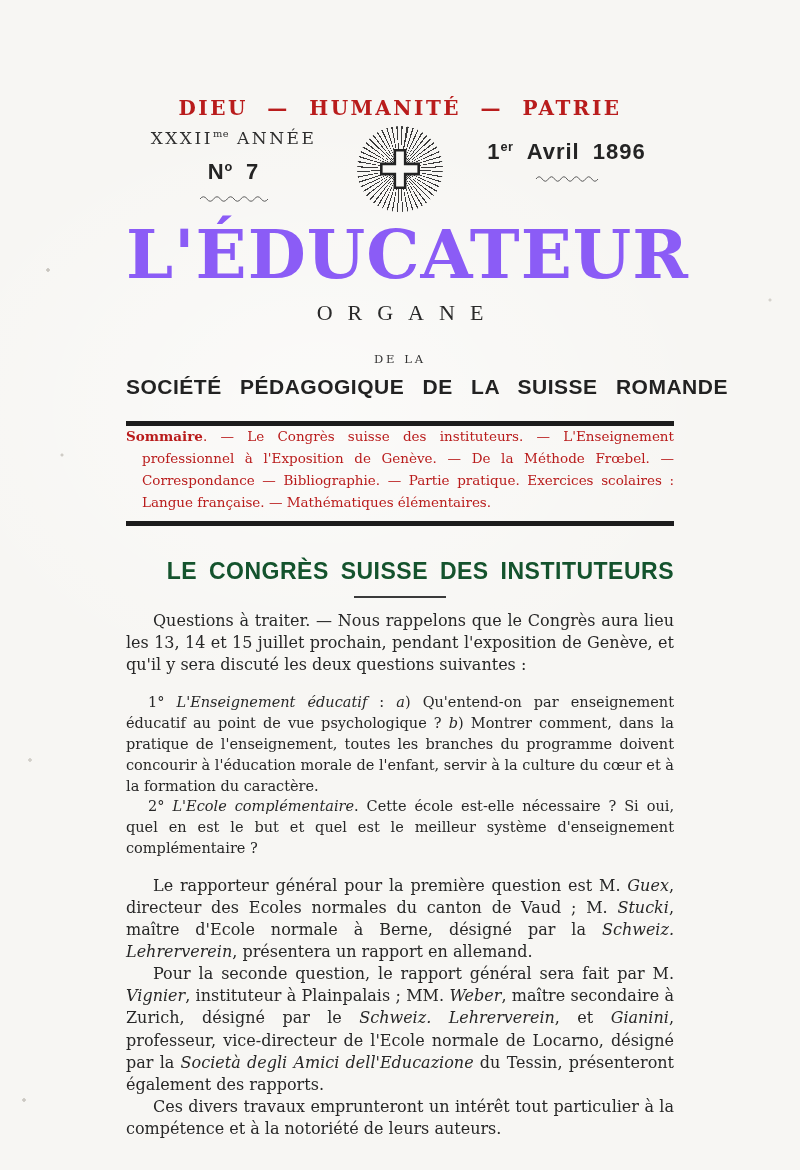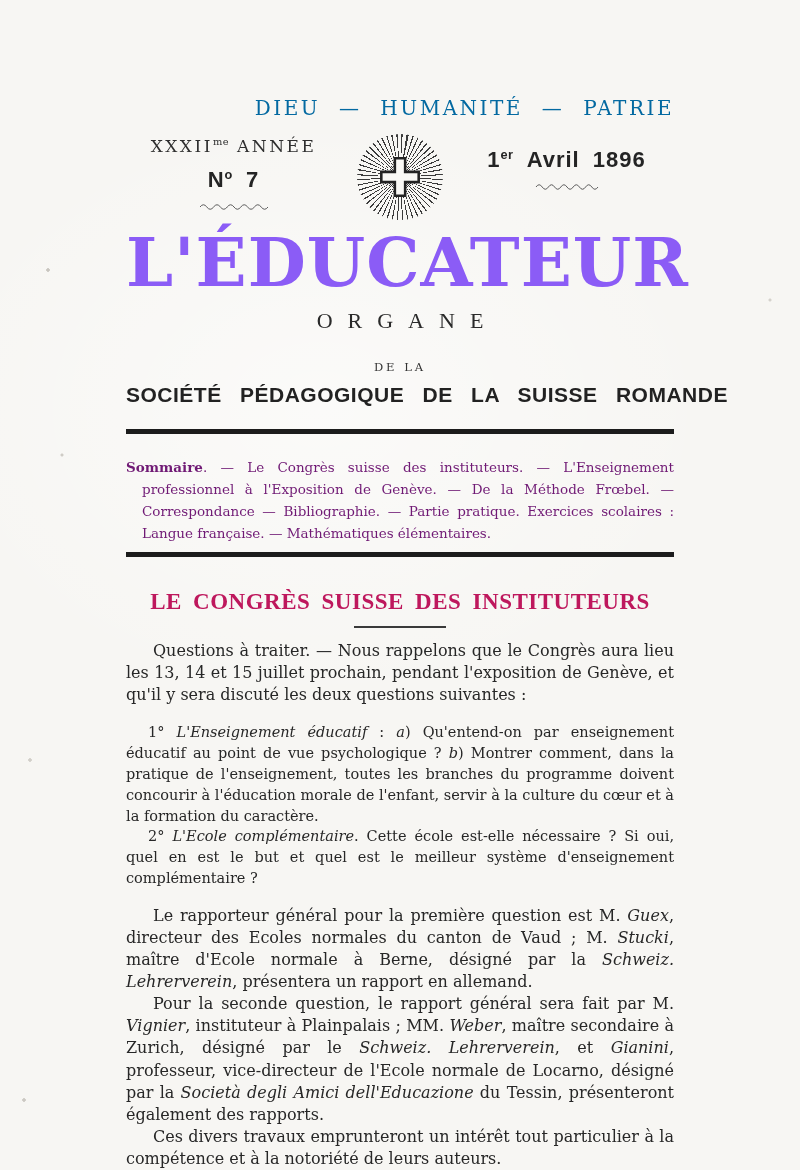"DIEU — HUMANITÉ — PATRIE" .motto { color: #0369a1 -> #b91c1c; font-weight: normal -> bold; text-align: right -> center }
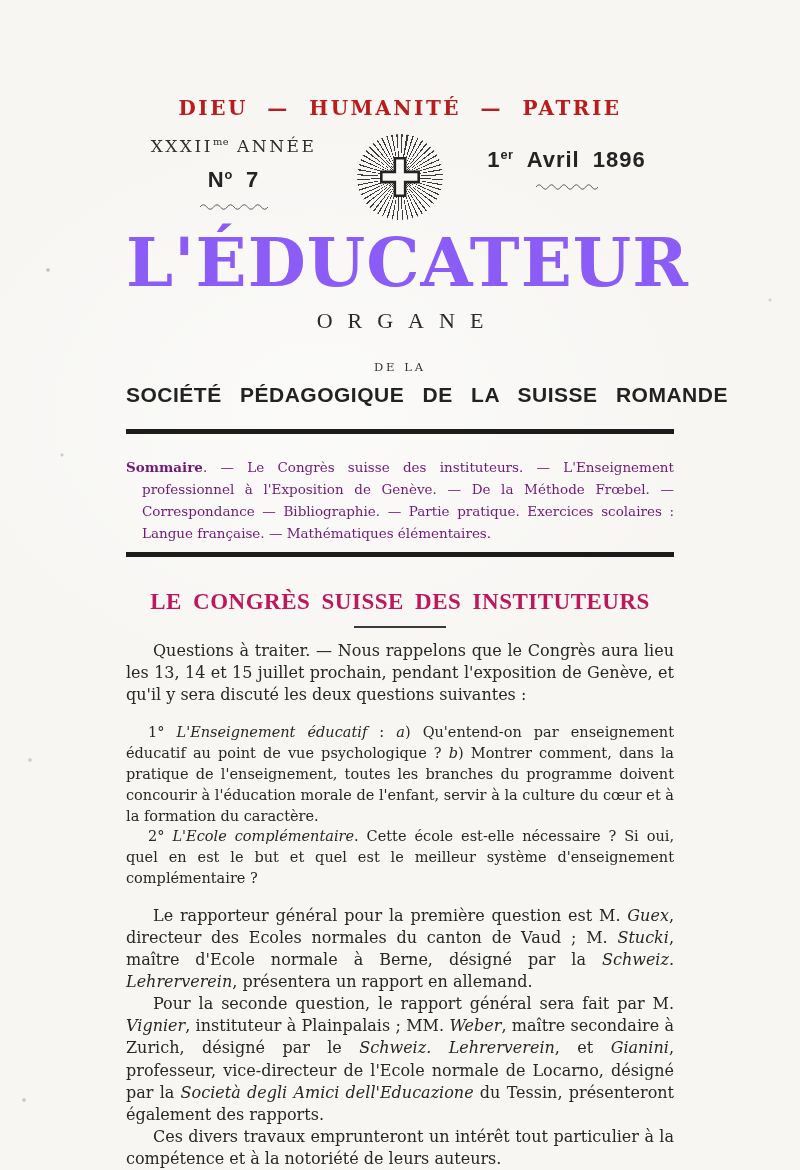"XXXIIme ANNÉE" .header-row { margin-top: 16px -> 8px }
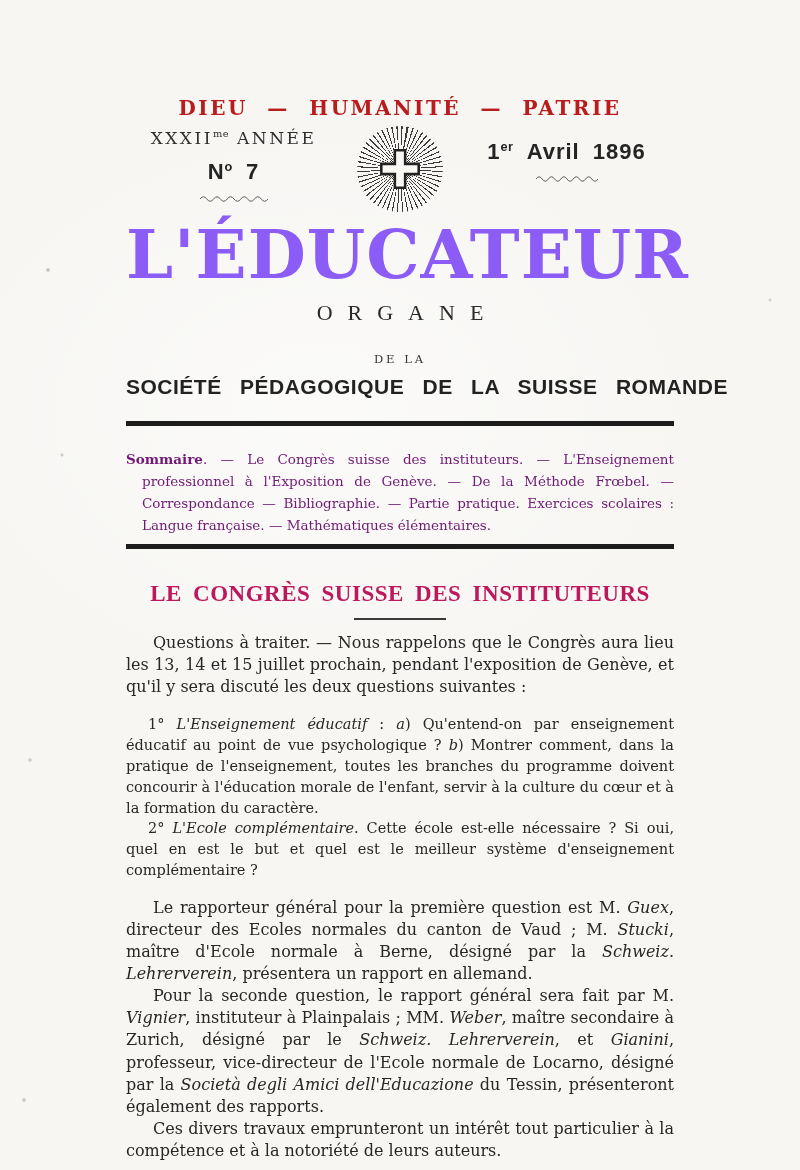"Sommaire. — Le Congrès suisse" .sommaire { color: #701a75 -> #b91c1c; margin-top: 23px -> 0 }
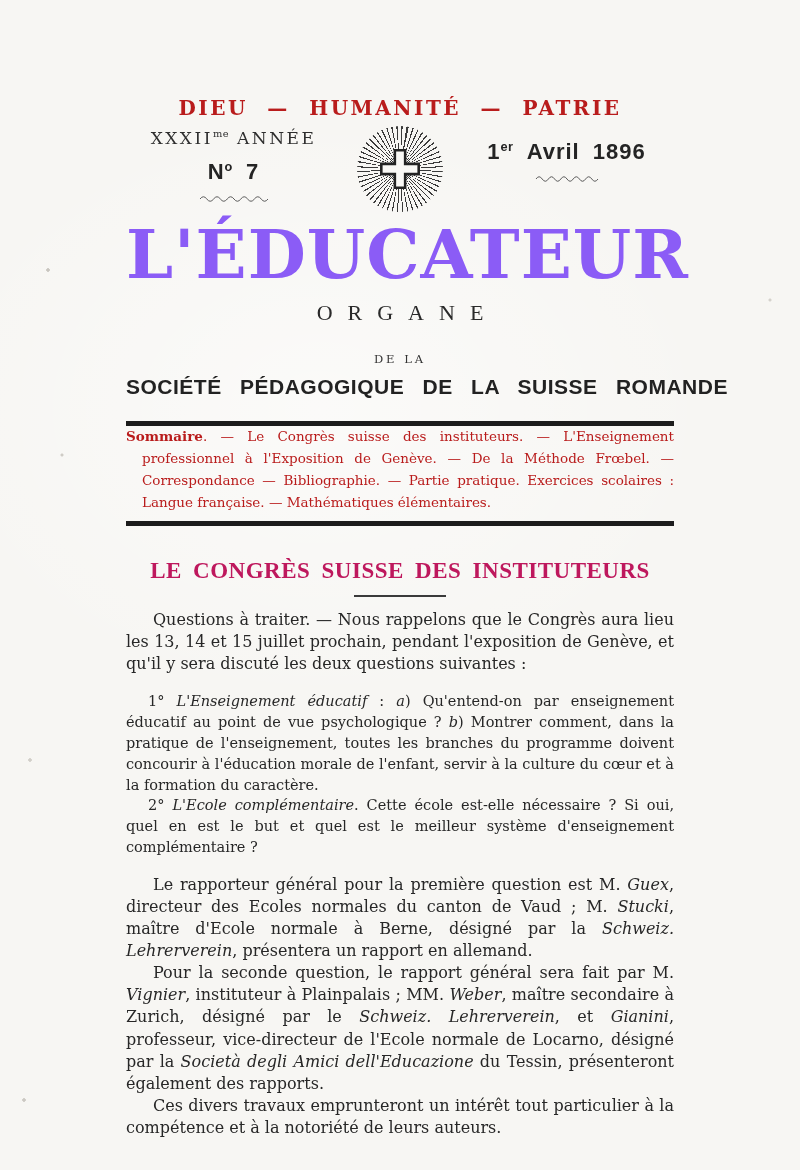"LE CONGRÈS SUISSE DES INSTITUTEURS" .article-title { color: #be185d -> #14532d; font-family: Liberation Serif, serif -> Liberation Sans, sans-serif; text-align: center -> right }
